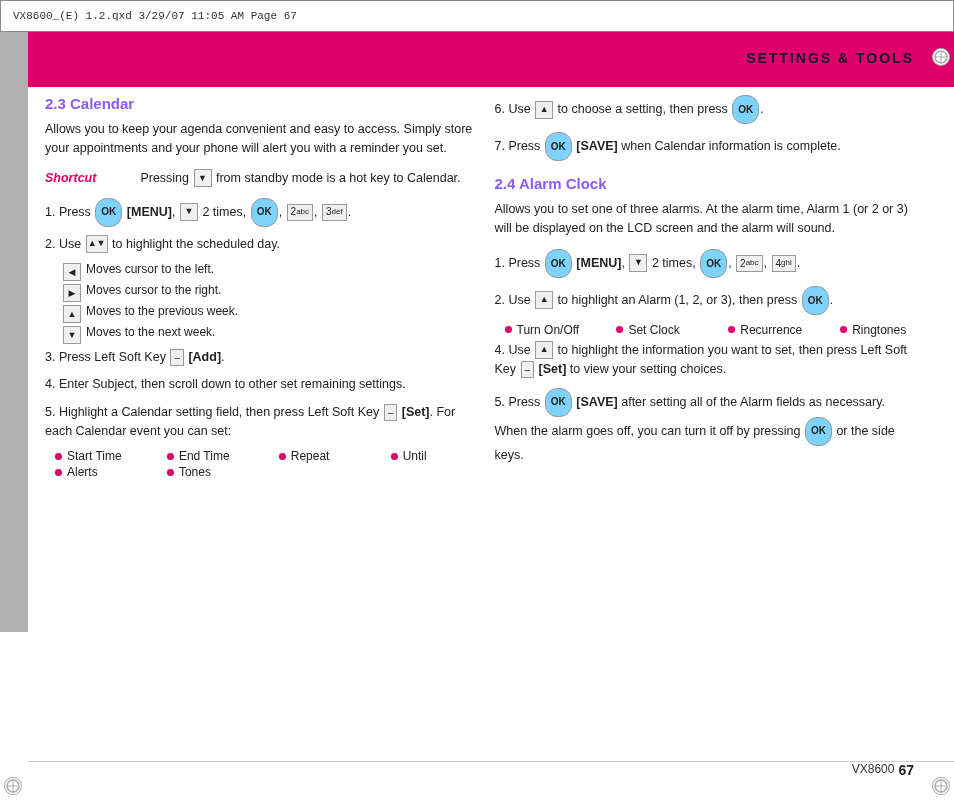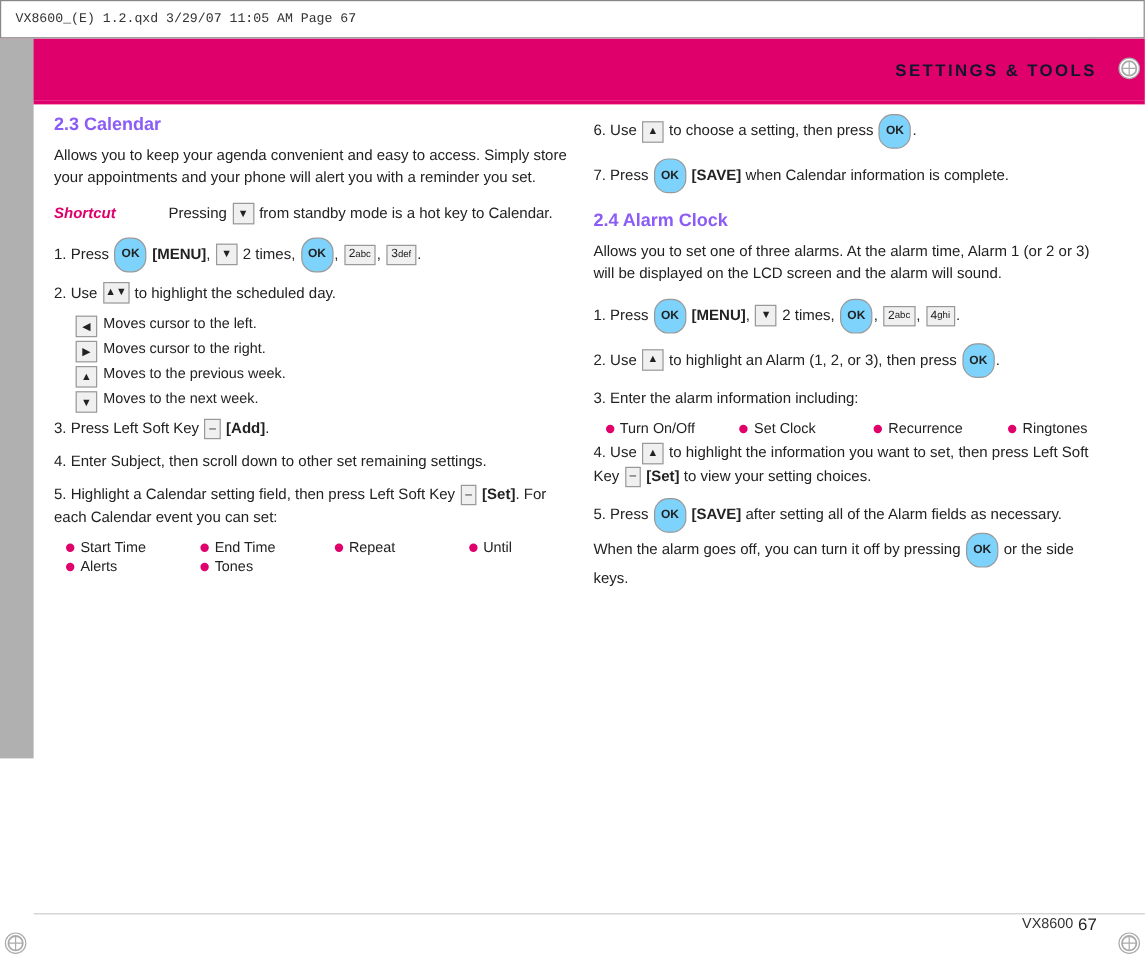"3. Enter the alarm information" div.step { html: <div> 3. Enter the alarm information including: </div> -> none }
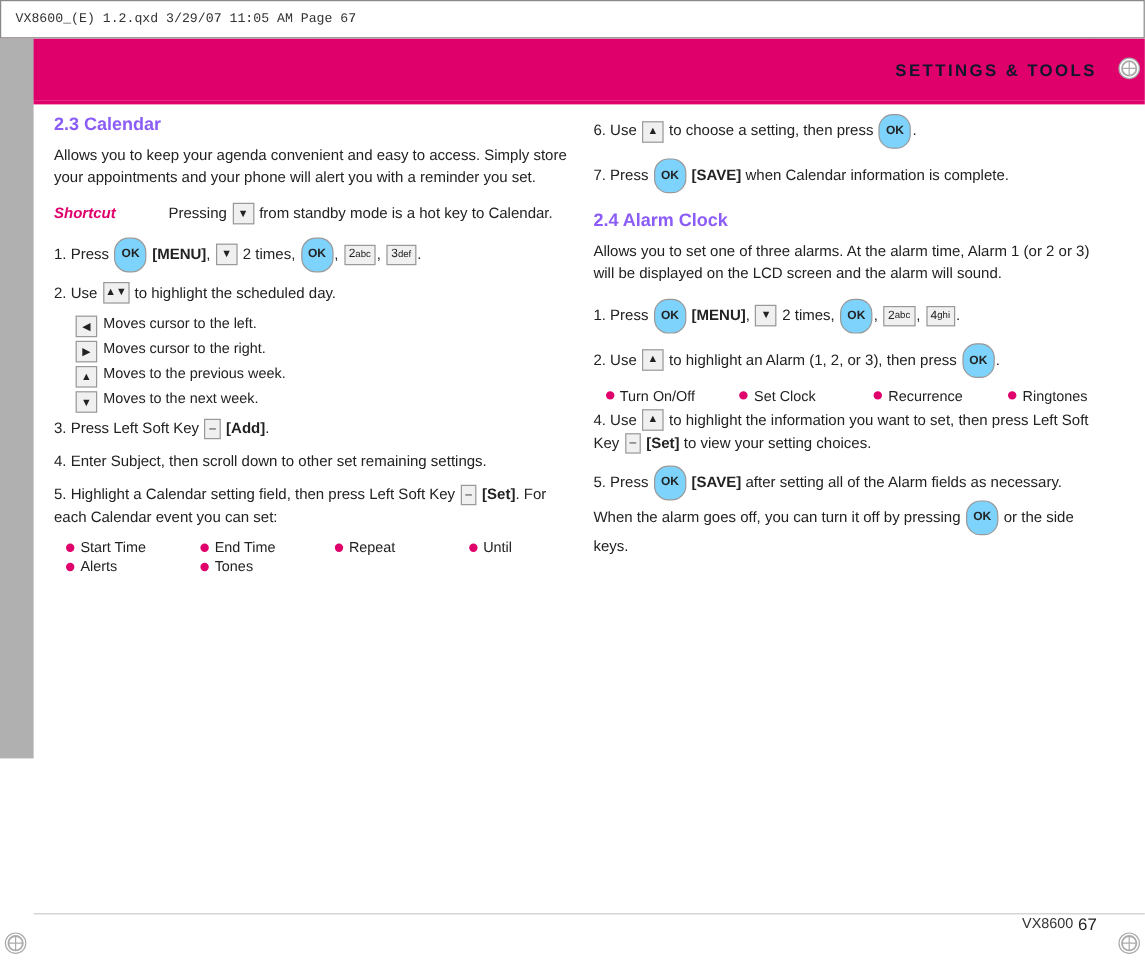"67" .footer-page { font-weight: normal -> bold }
